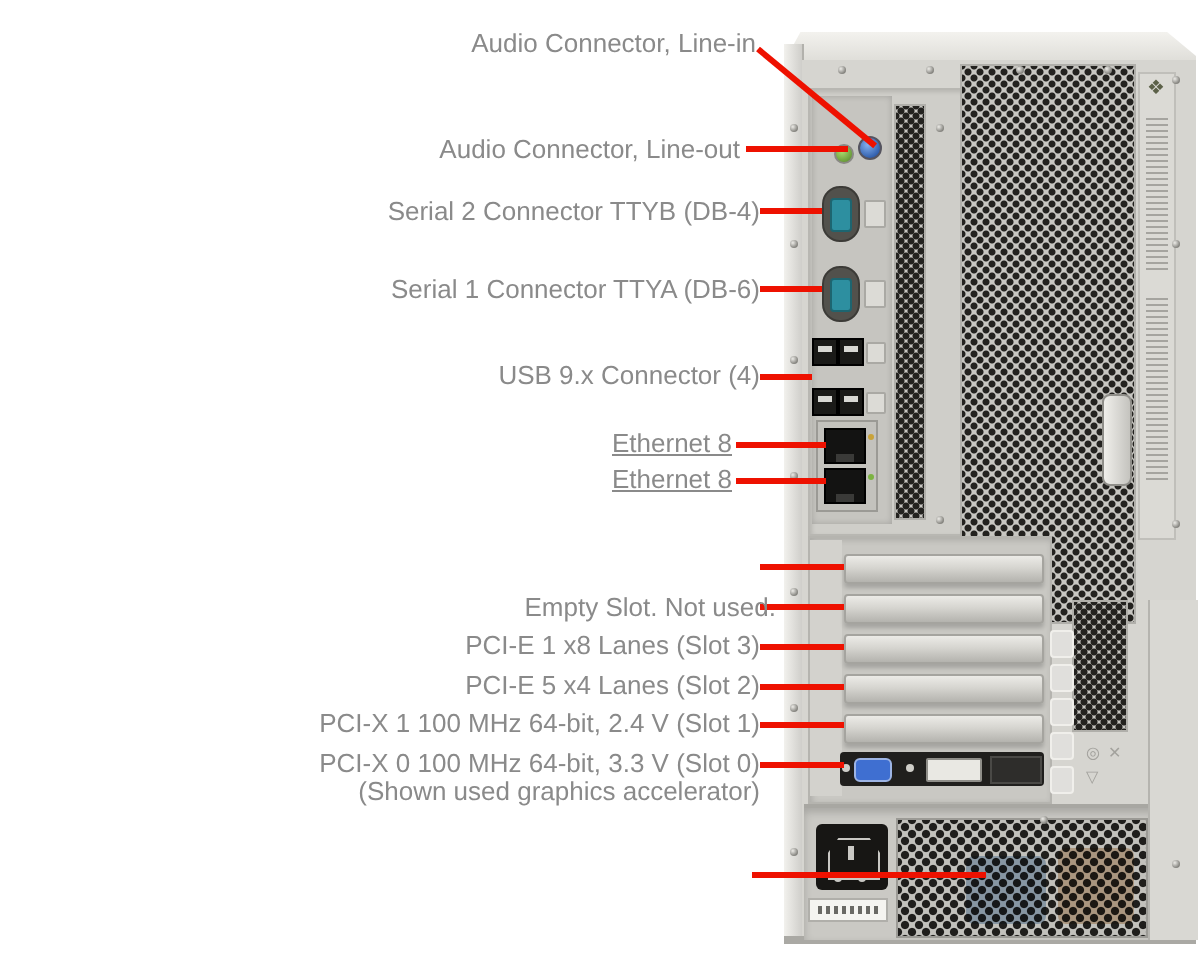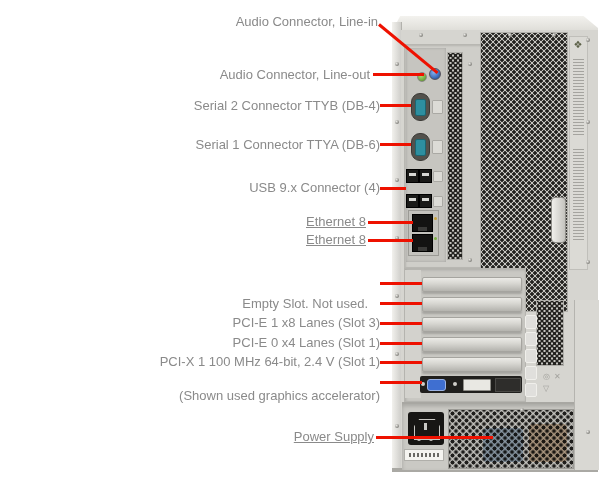"Empty Slot. Not used." div.label { right: 232px -> 212px }
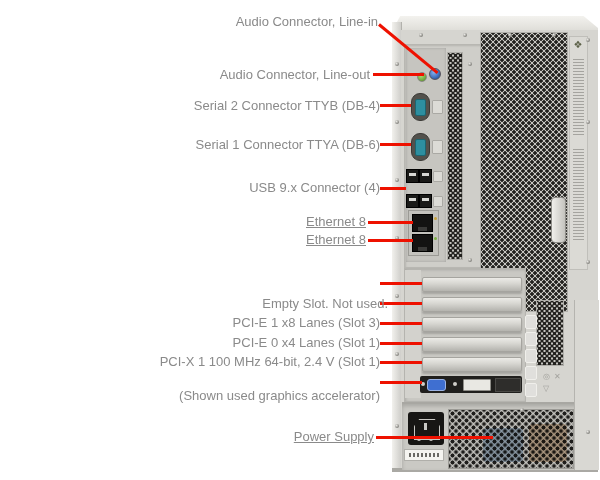"PCI-E 0 x4 Lanes (Slot" div.label { text: 0 x4 Lanes (Slot 1 -> 5 x4 Lanes (Slot 2 }
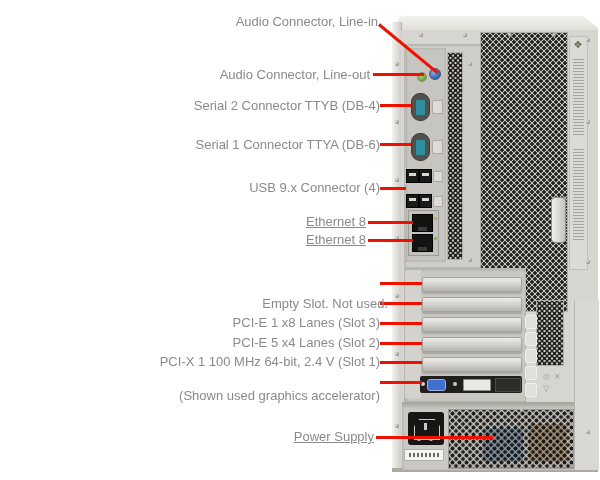"PCI-X 0 100 MHz 64-bit," div.label { html: none -> <div>PCI-X 0 100 MHz 64-bit, 3.3 V (Slot 0)</div> }
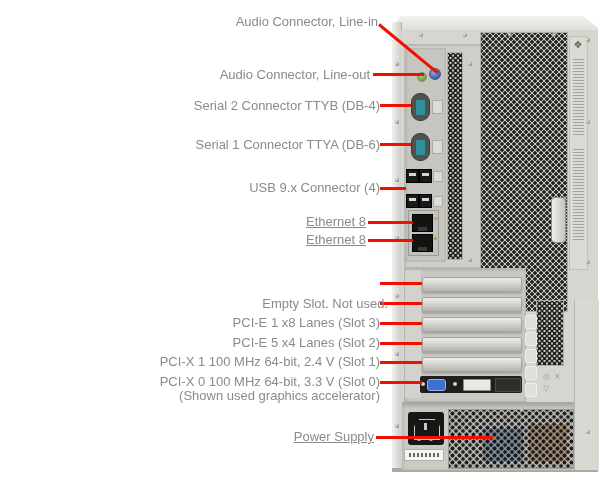"Power Supply" div.label { html: <div>Power Supply</div> -> none }
